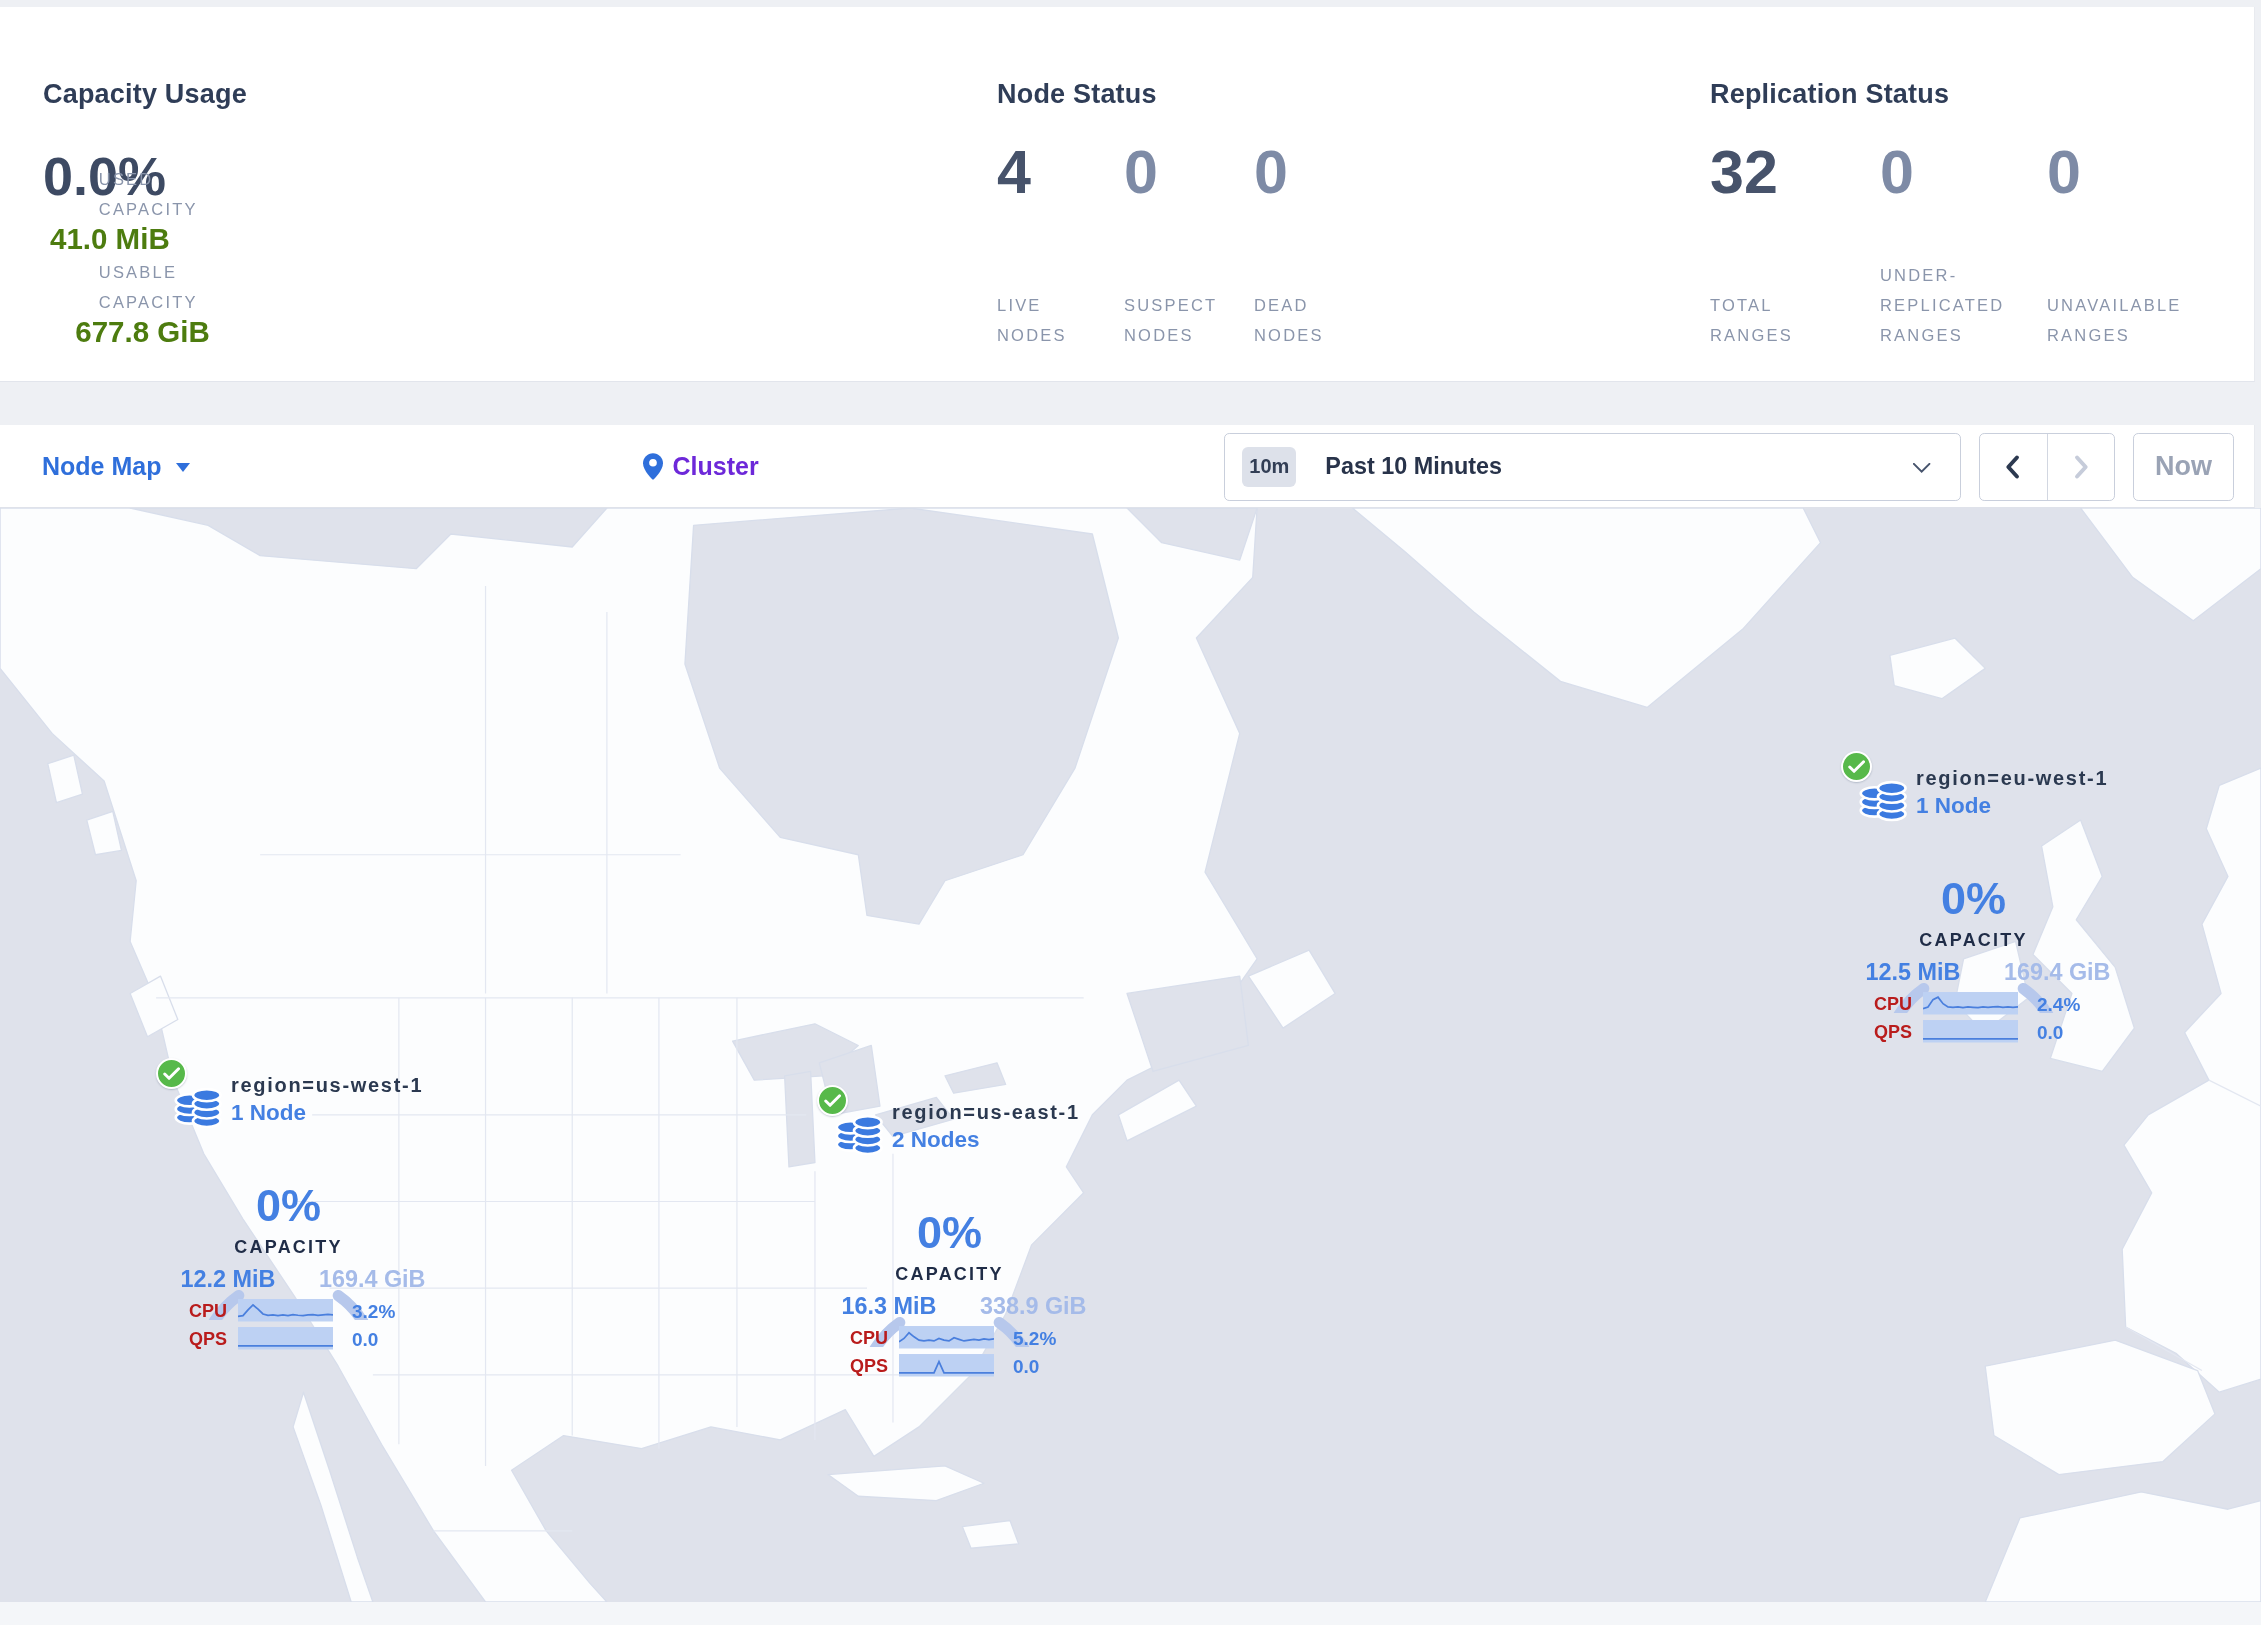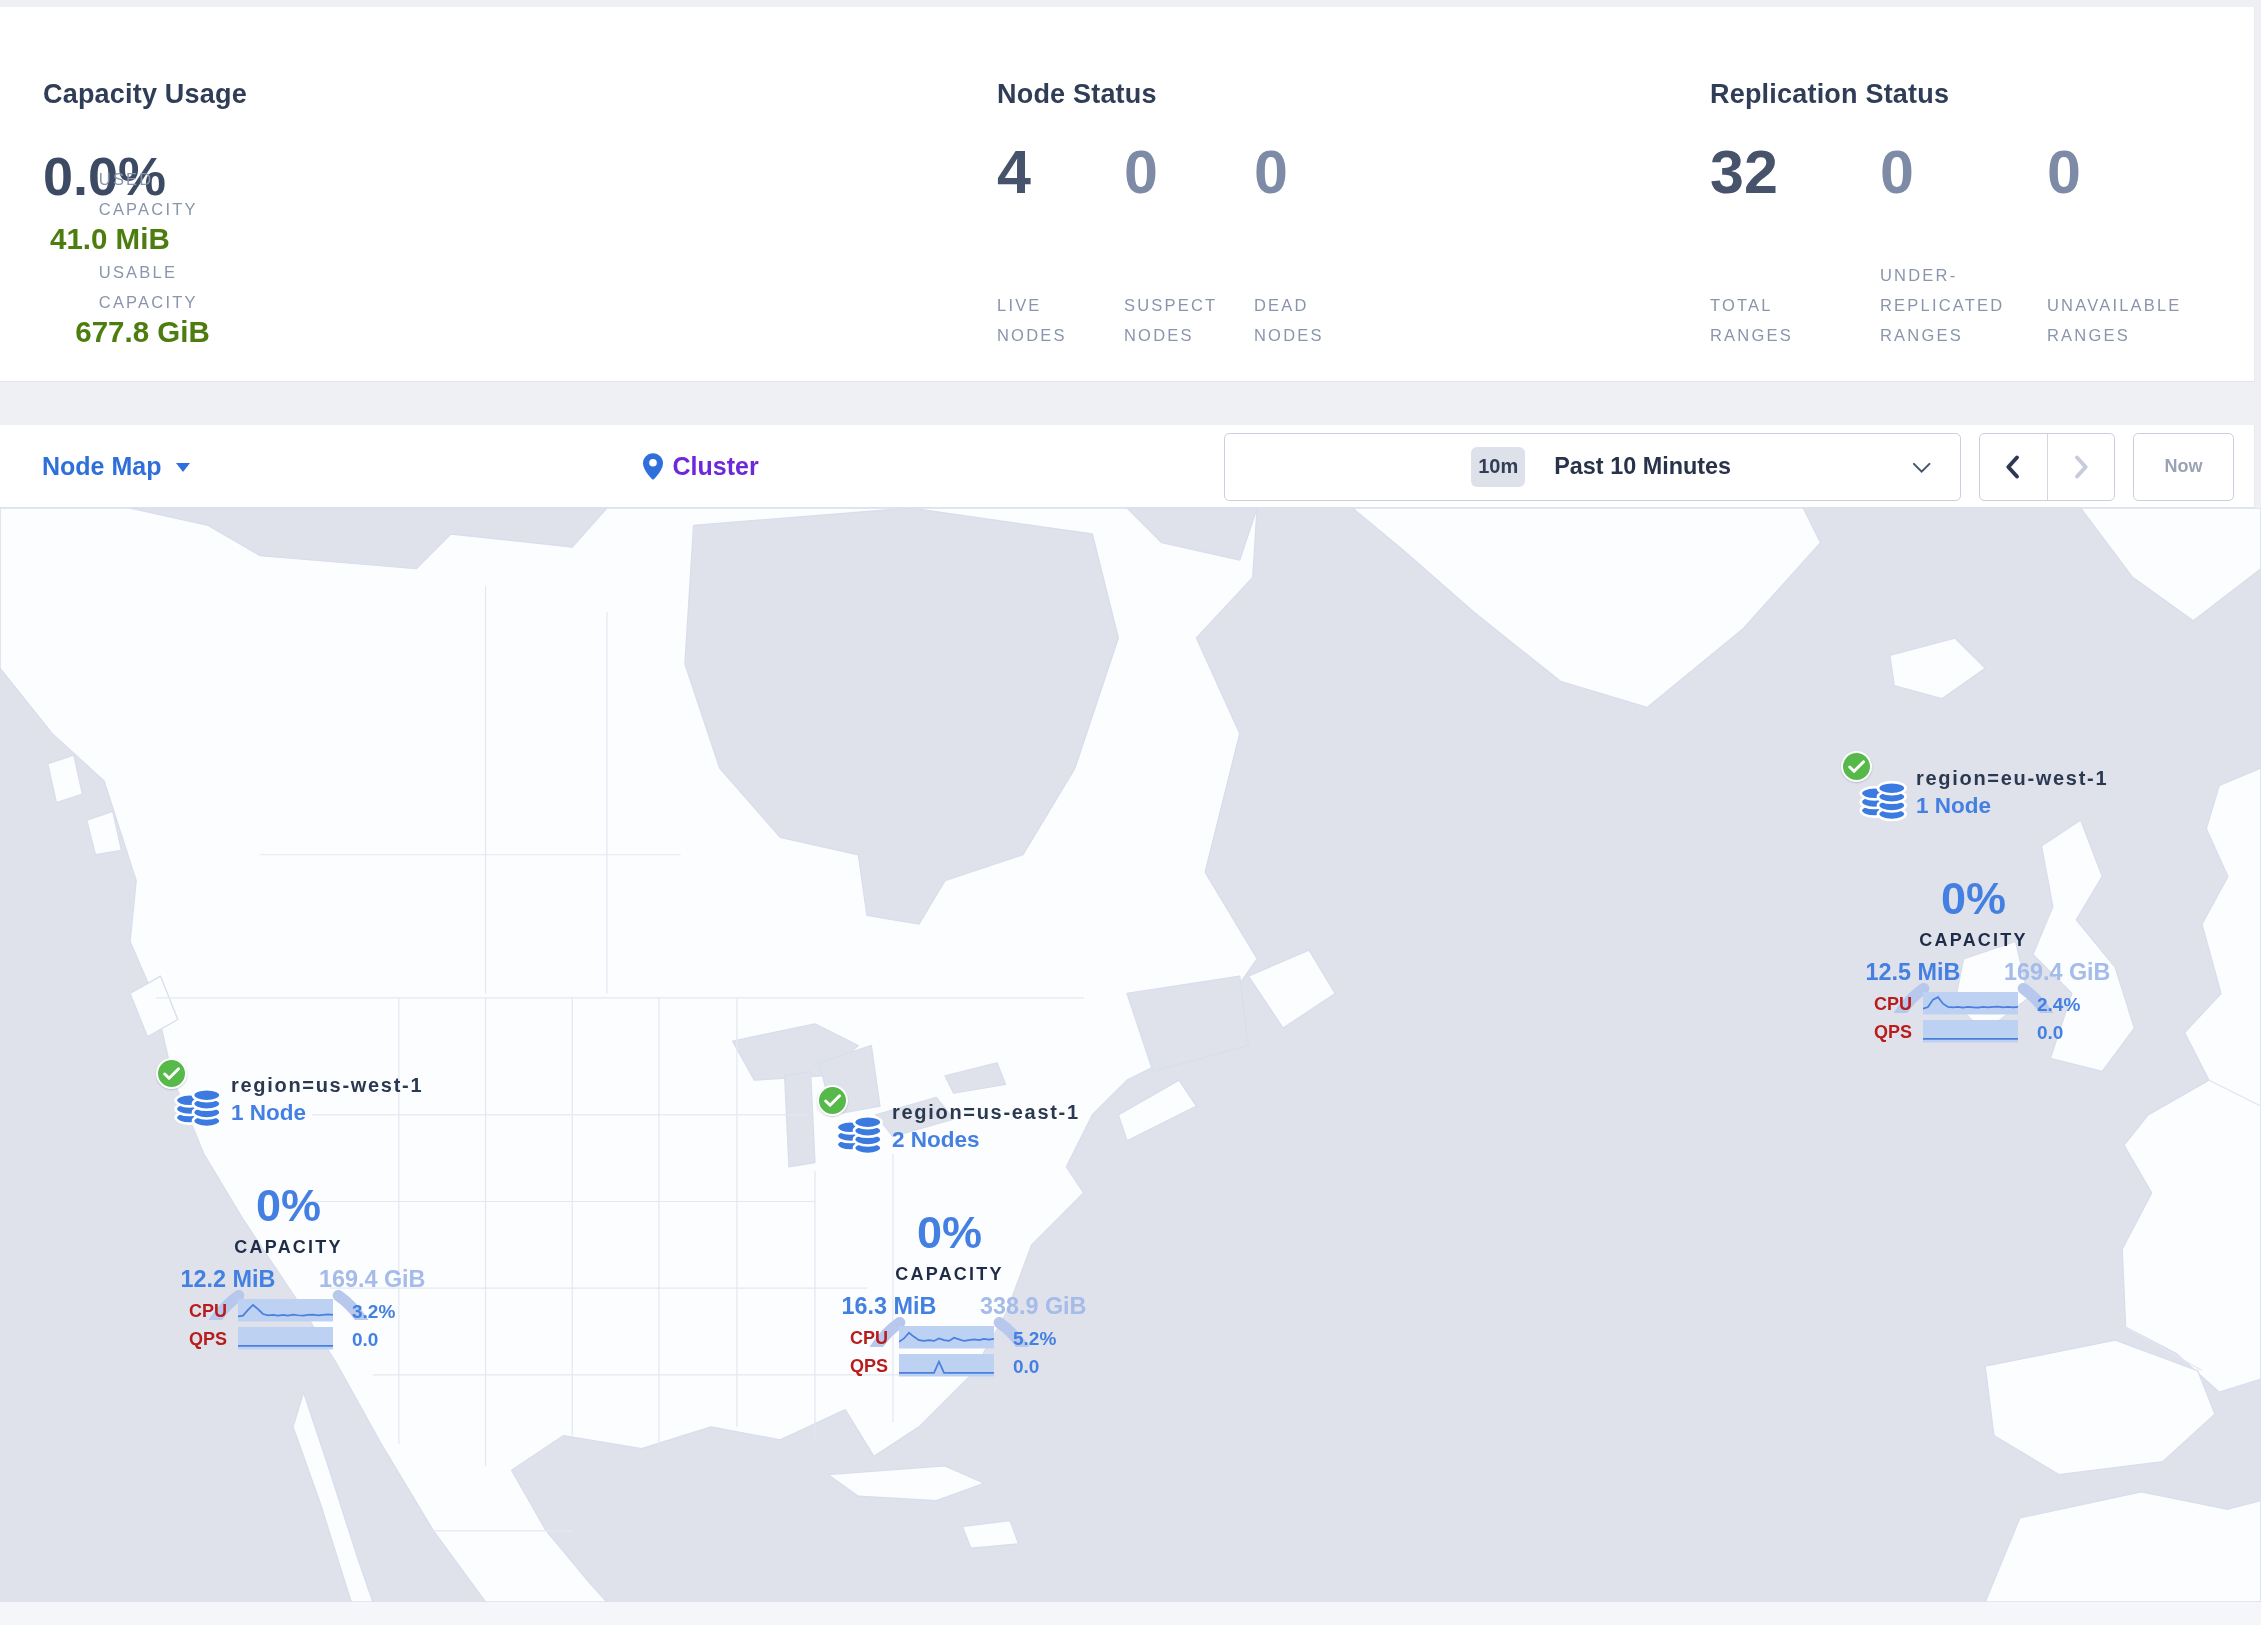"10m" .time-box { justify-content: center -> none }
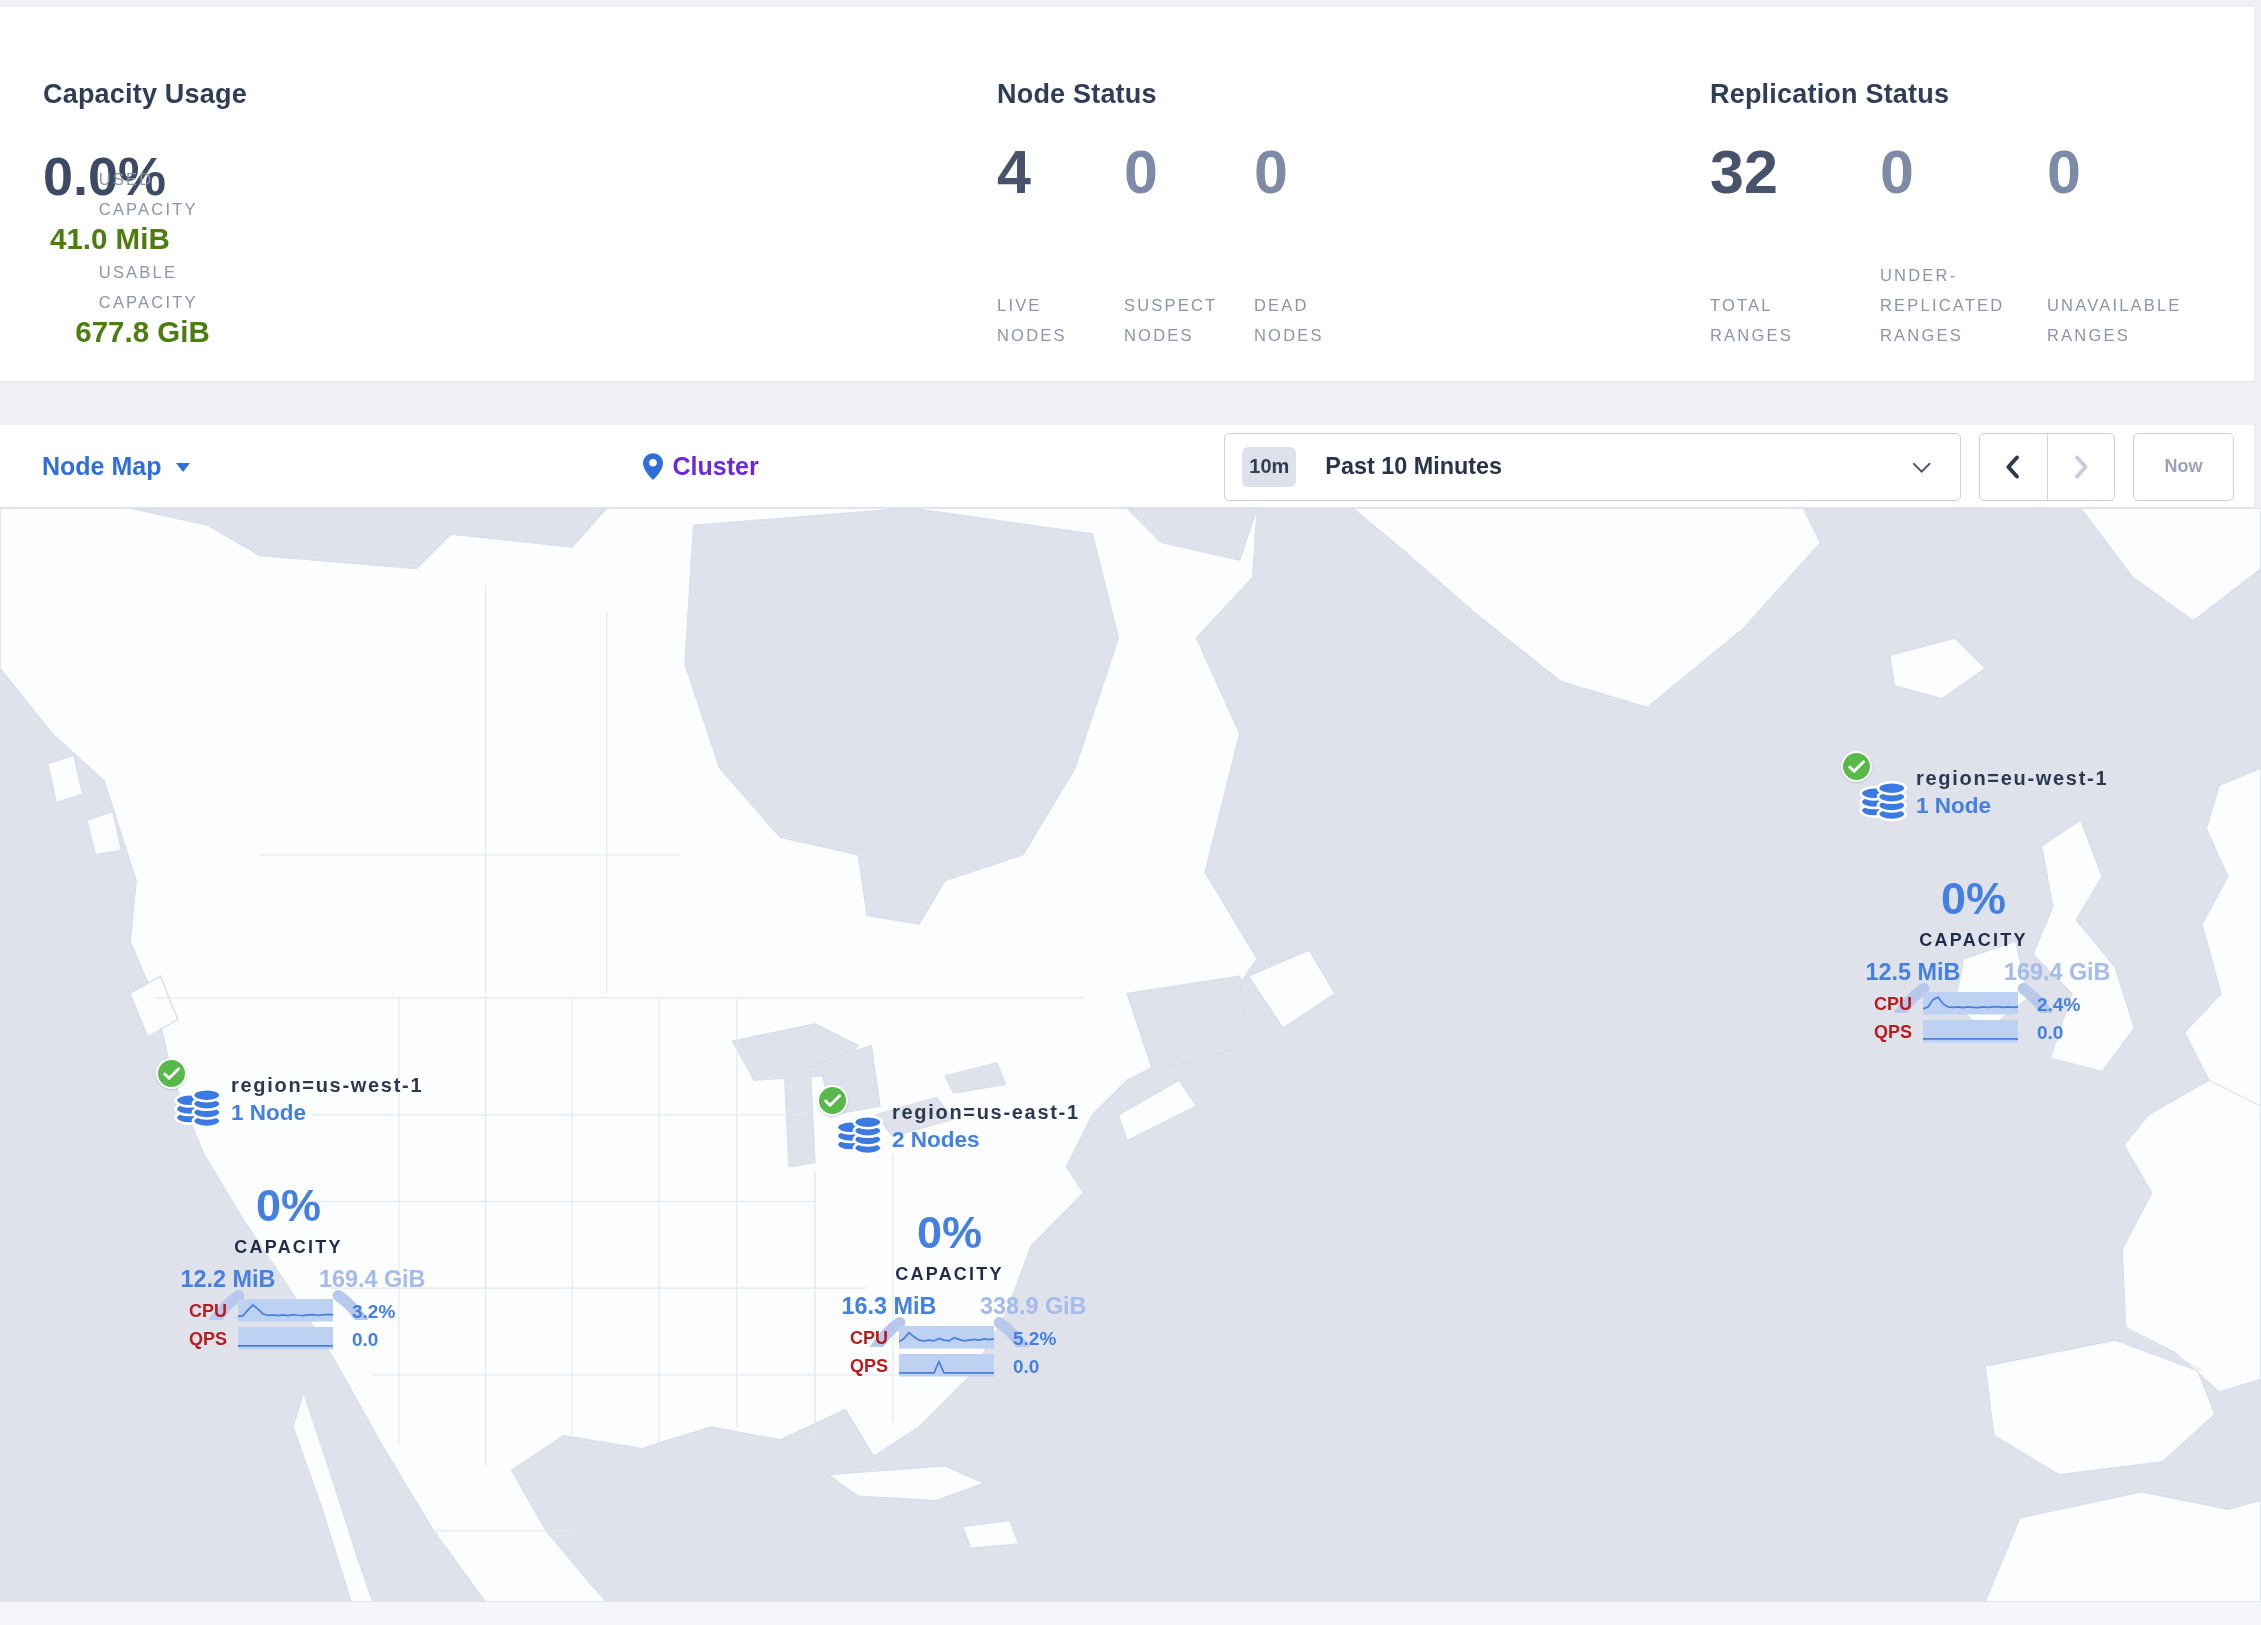"Now" .now-button { font-size: 18px -> 27px }
